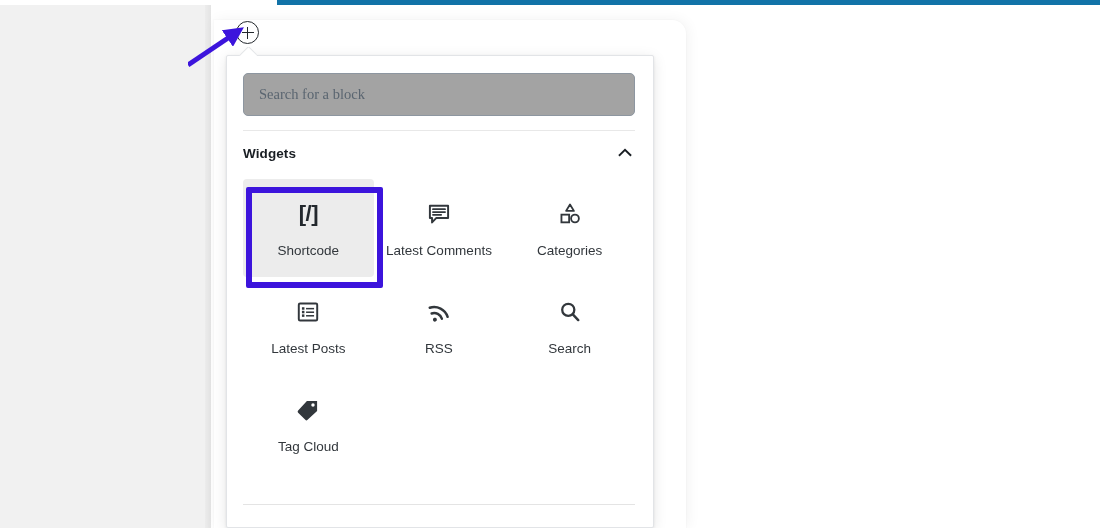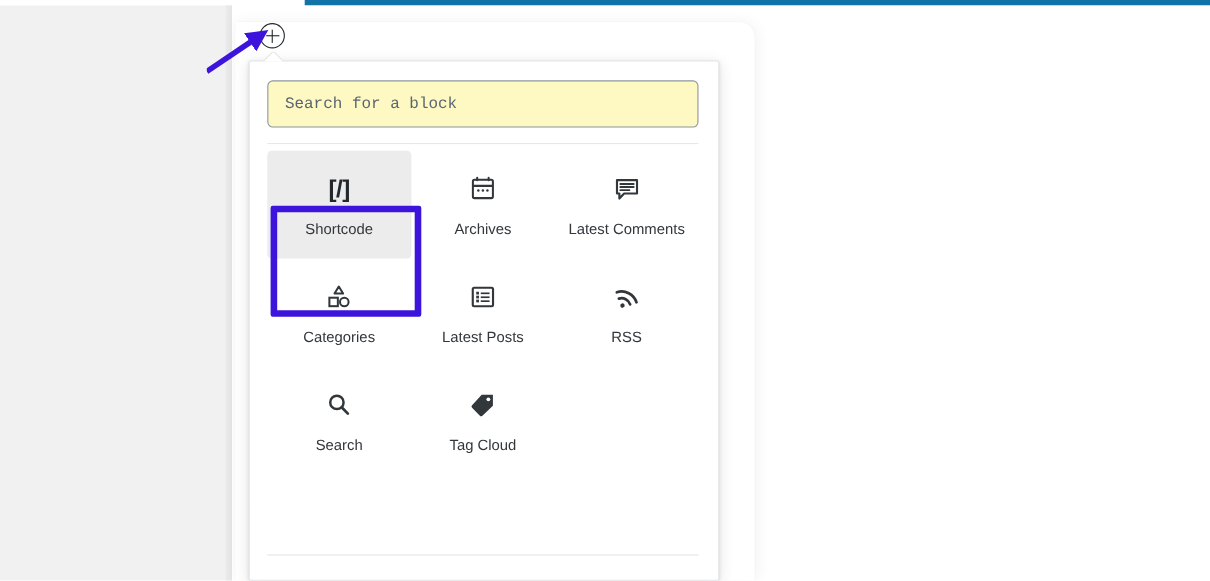"Search for a block" .search-field { background: #fef9c3 -> #a3a3a3; font-family: Liberation Mono, monospace -> Liberation Serif, serif }
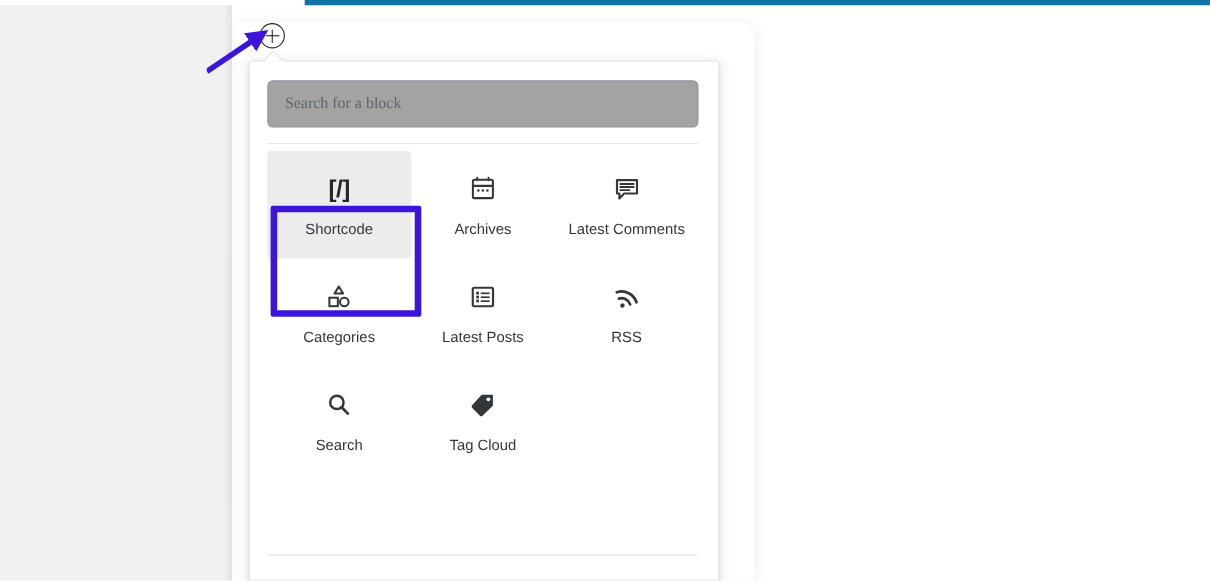"Widgets" div.cat-header { html: none -> <div> <span>Widgets</span> <span> <svg> <path></path> </svg> </span> </div> }
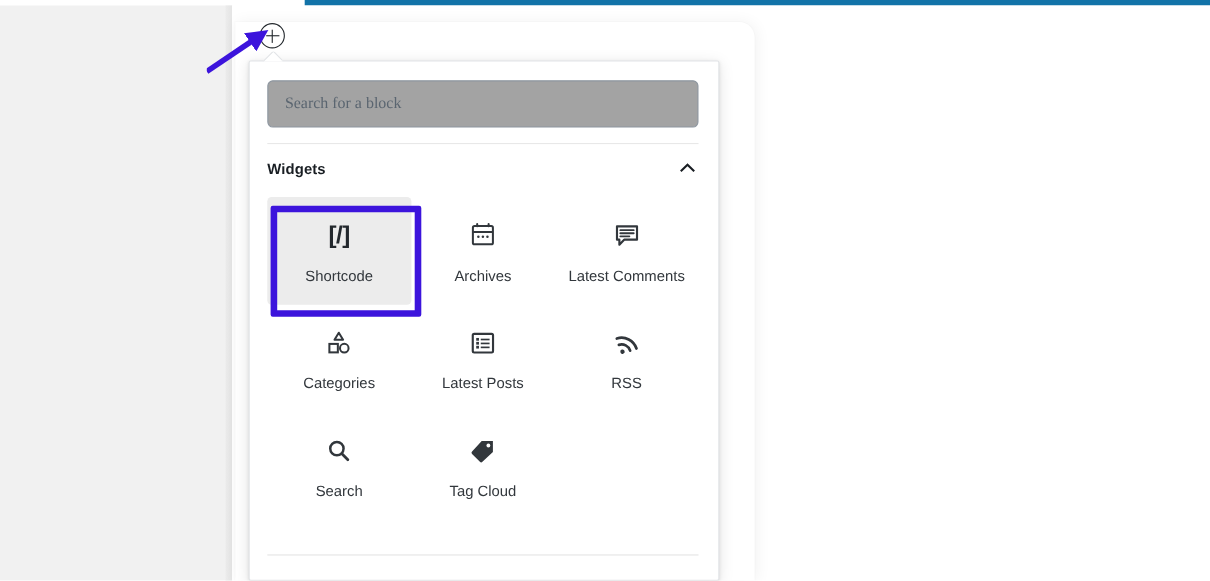"Archives" div.block-tile { html: <div> <span> <svg> <path></path> <rect></rect> <path></path> <circle></circle> <circle></circle> <circle></circle> </svg> </span> <span>Archives</span> </div> -> none }
